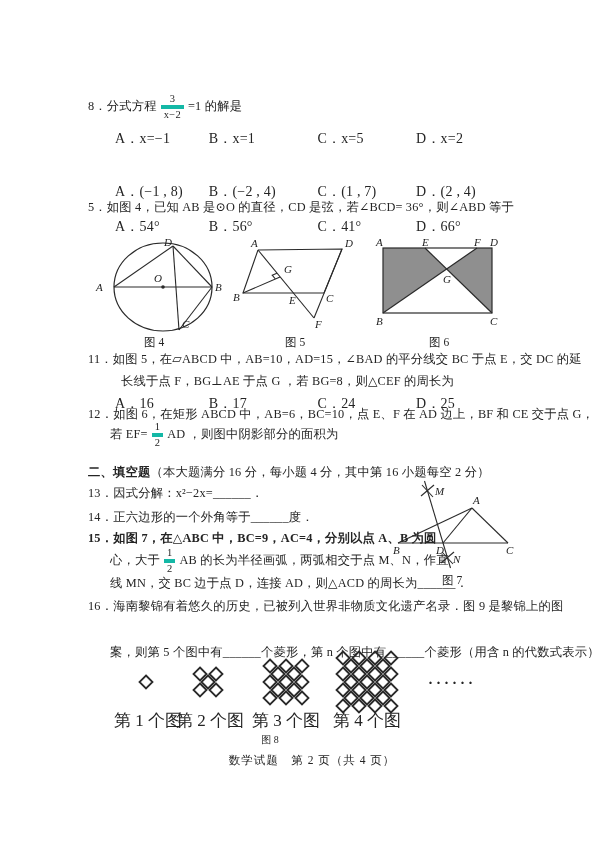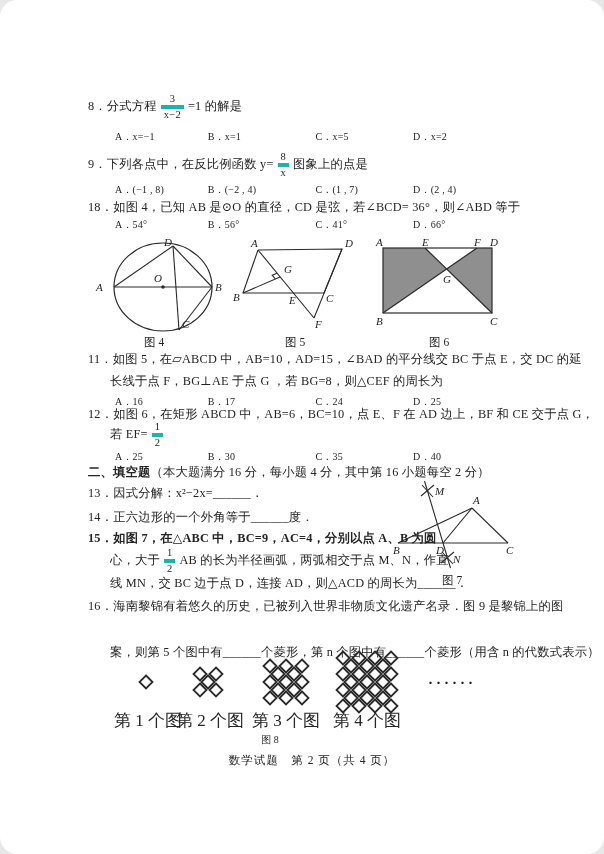"8．分式方程" .page { border-radius: 17px -> none }
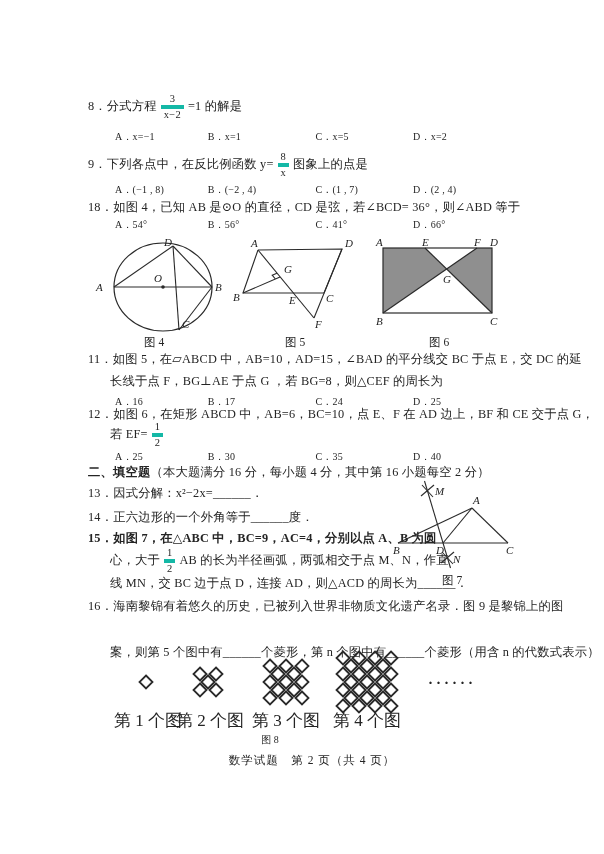"A．x=−1 B．x=1 C．x=5 D．x=2" .opts { font-size: 10px -> 14px }
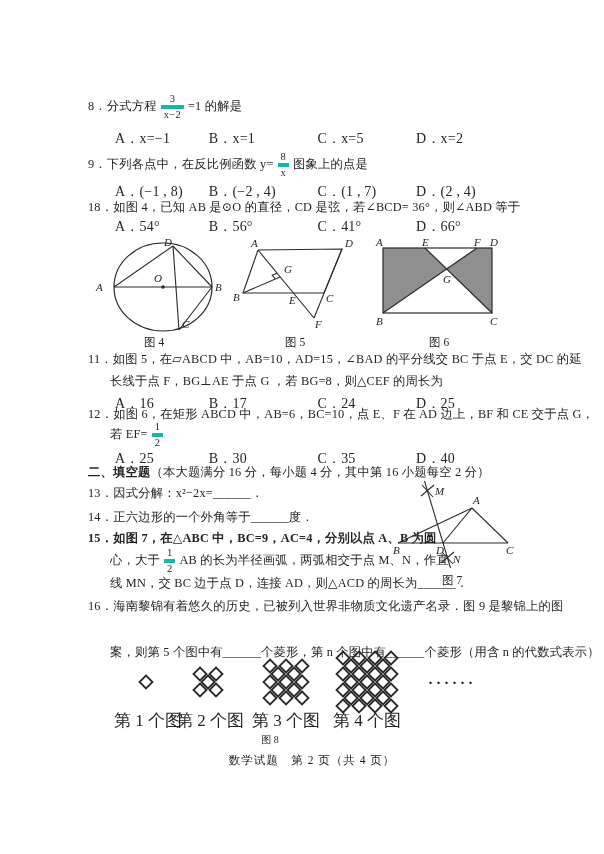"9．下列各点中，在反比例函数 y=" div.line { html: <div> <span>9．下列各点中，在反比例函数 y=</span> <span> <span>8</span> <span>x</span> </span> <span>图象上的点是</span> </div> -> none }
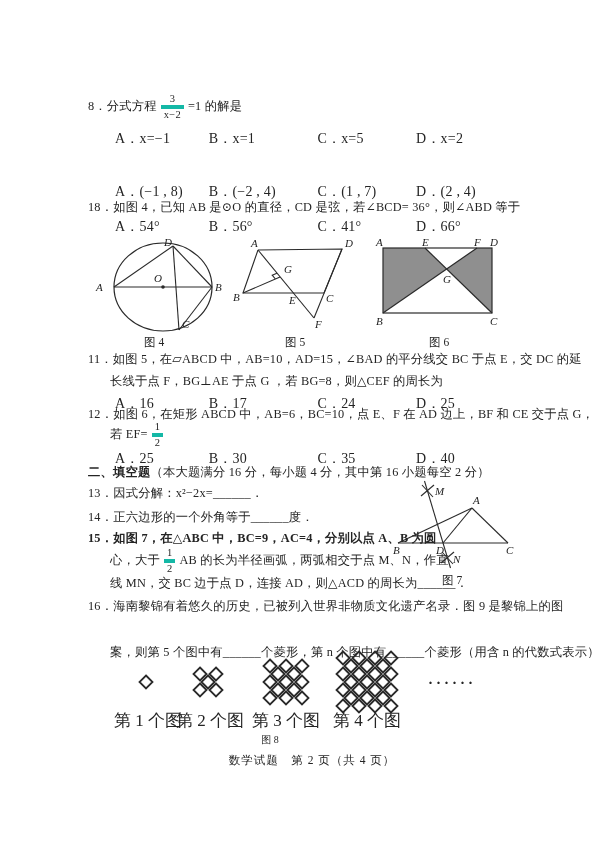"18．如图 4，已知 AB 是⊙O 的直径，CD" div.line { text: 18 -> 5 }
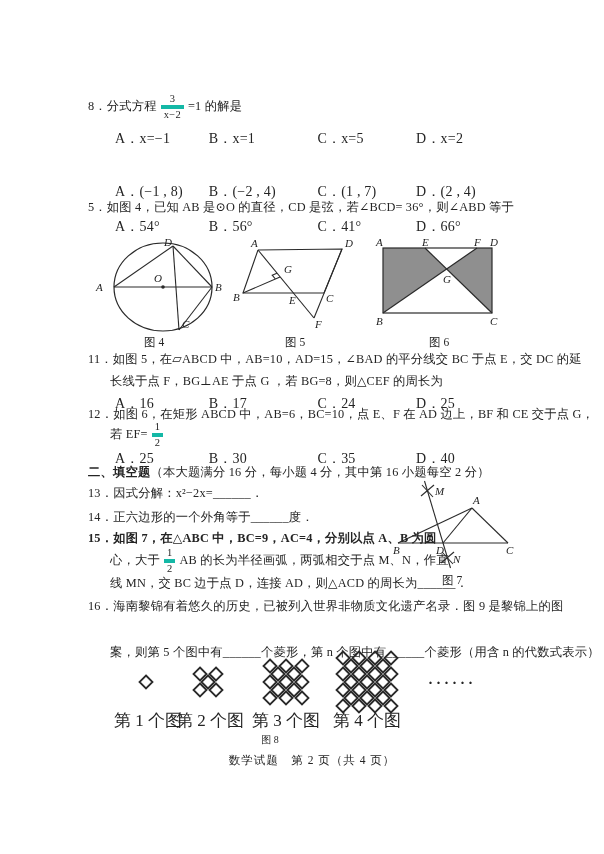"长线于点 F，BG⊥AE 于点 G ，若" div.line { margin-left: none -> 11px }
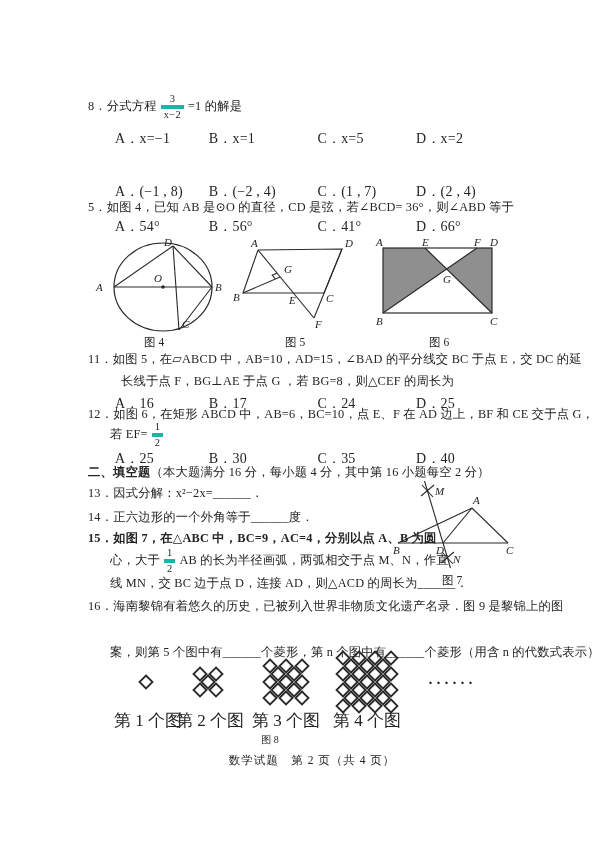"AD ，则图中阴影部分的面积为" span { html: none -> <span>AD ，则图中阴影部分的面积为</span> }
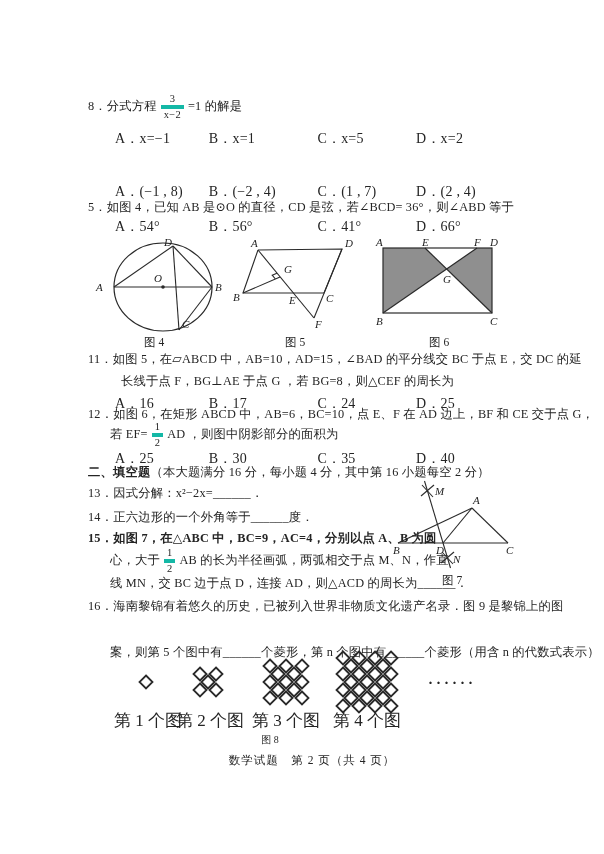"A．25 B．30 C．35 D．40" div.opts { html: <div> <span>A．25</span> <span>B．30</span> <span>C．35</span> <span>D．40</span> </div> -> none }
